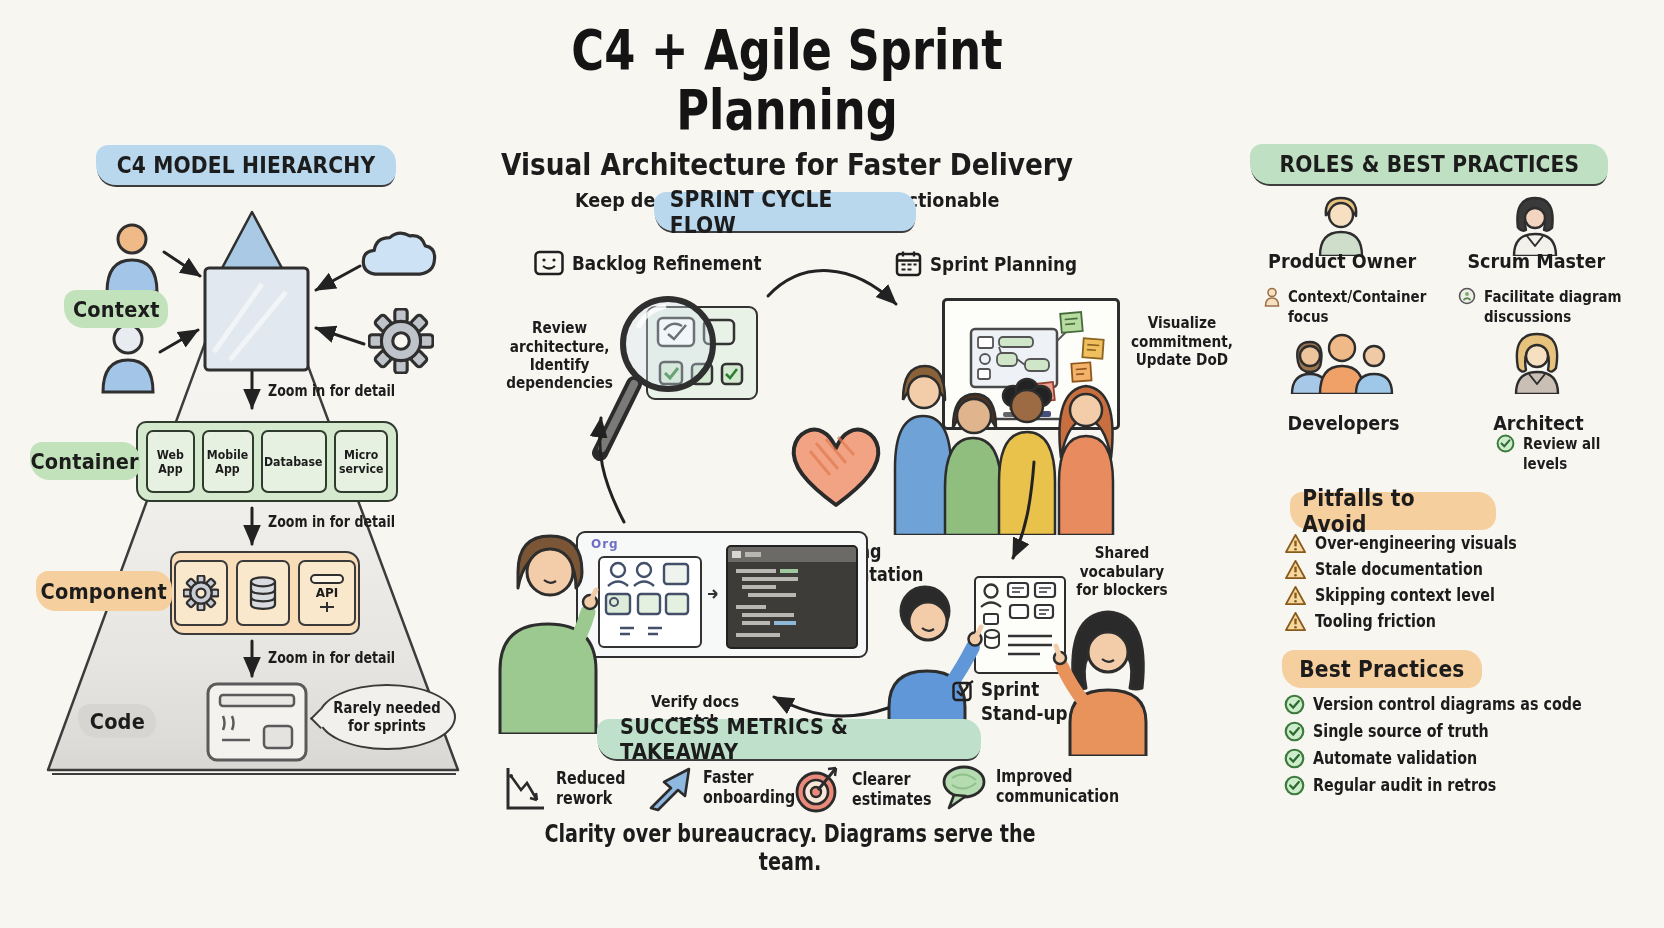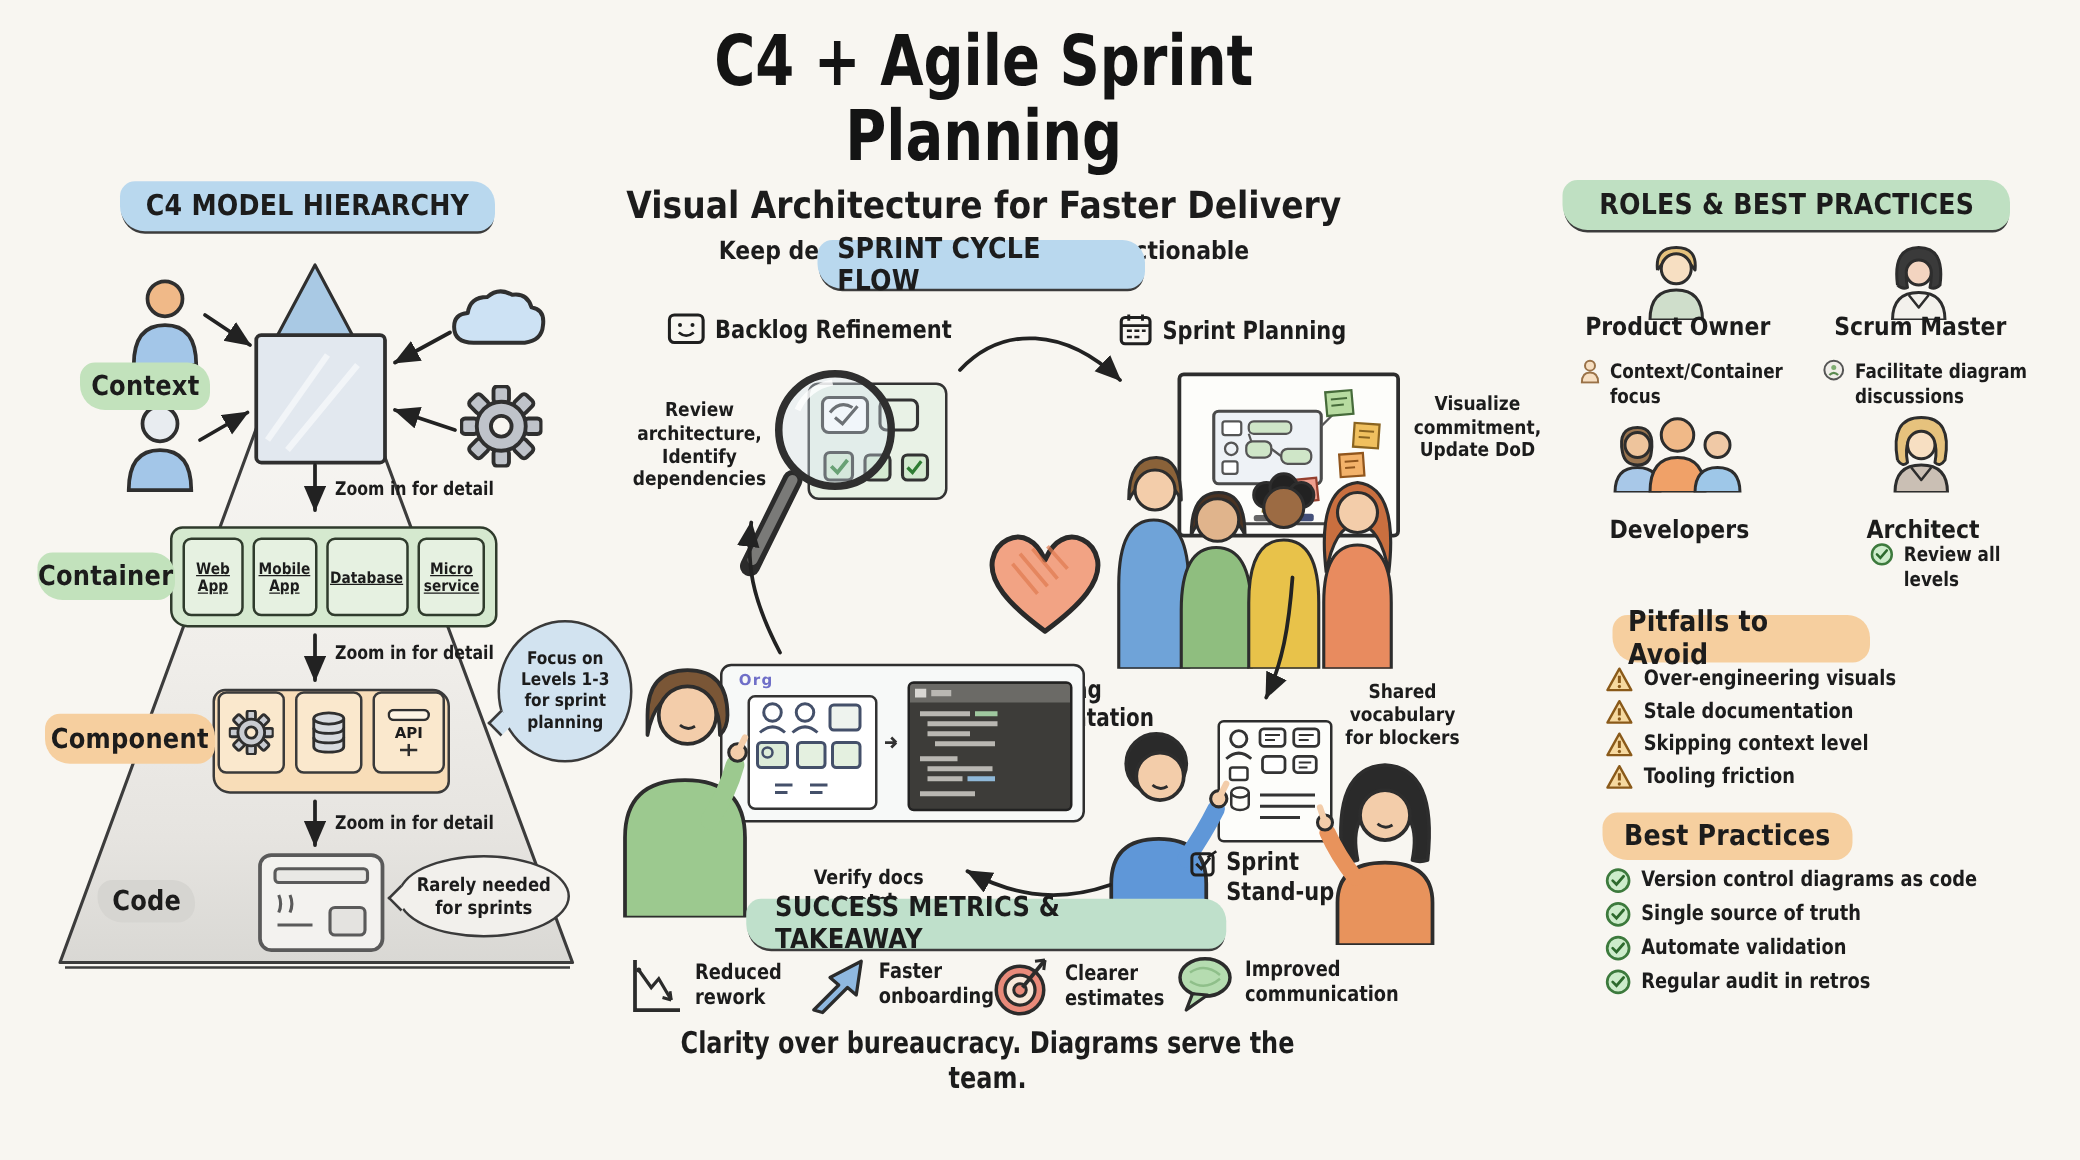"Web" .box-row { text-decoration: underline -> none }
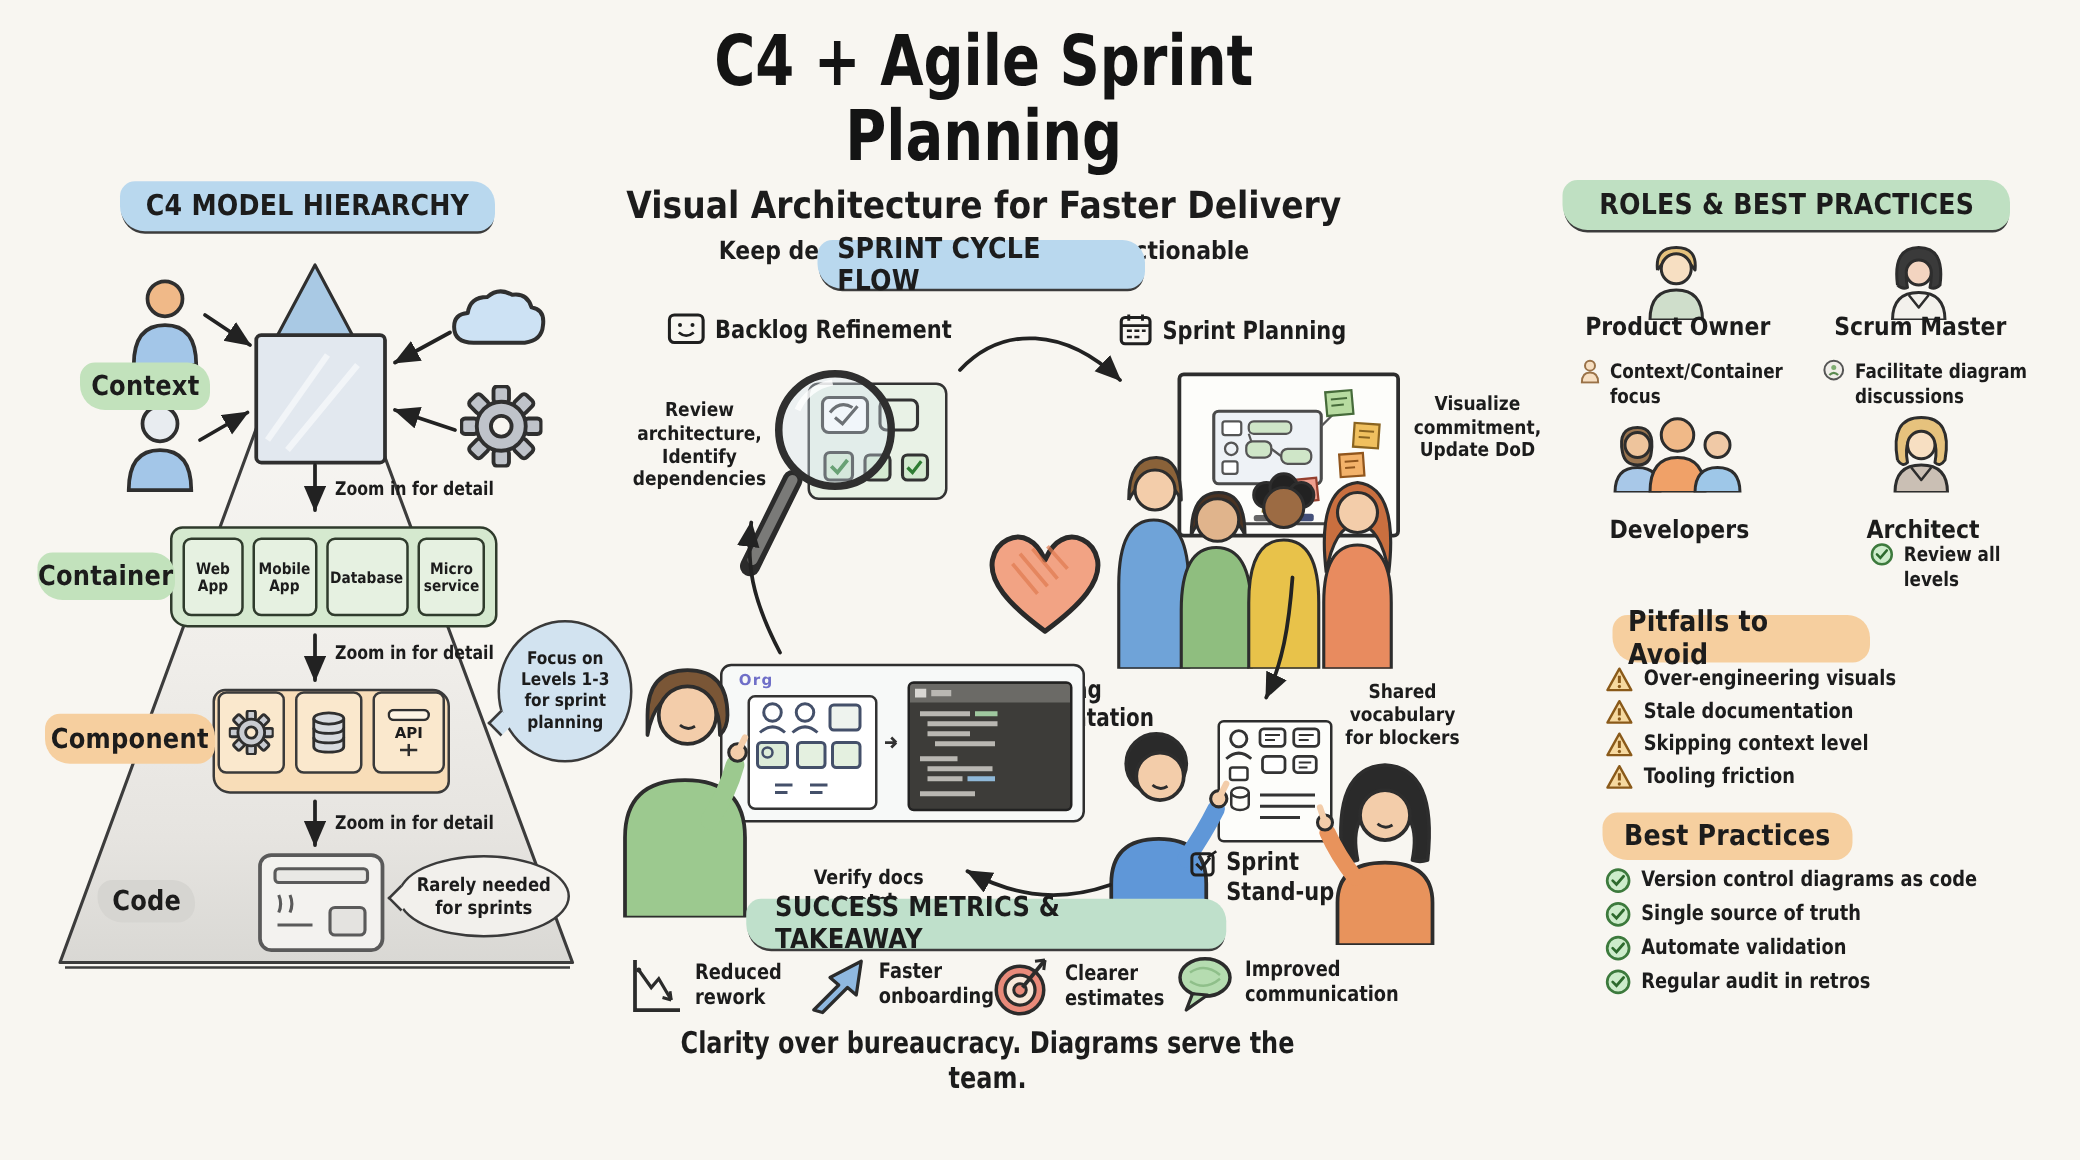"Focus on" div.bubble { html: <div> <span>Focus on Levels 1-3 for sprint planning</span> </div> -> none }
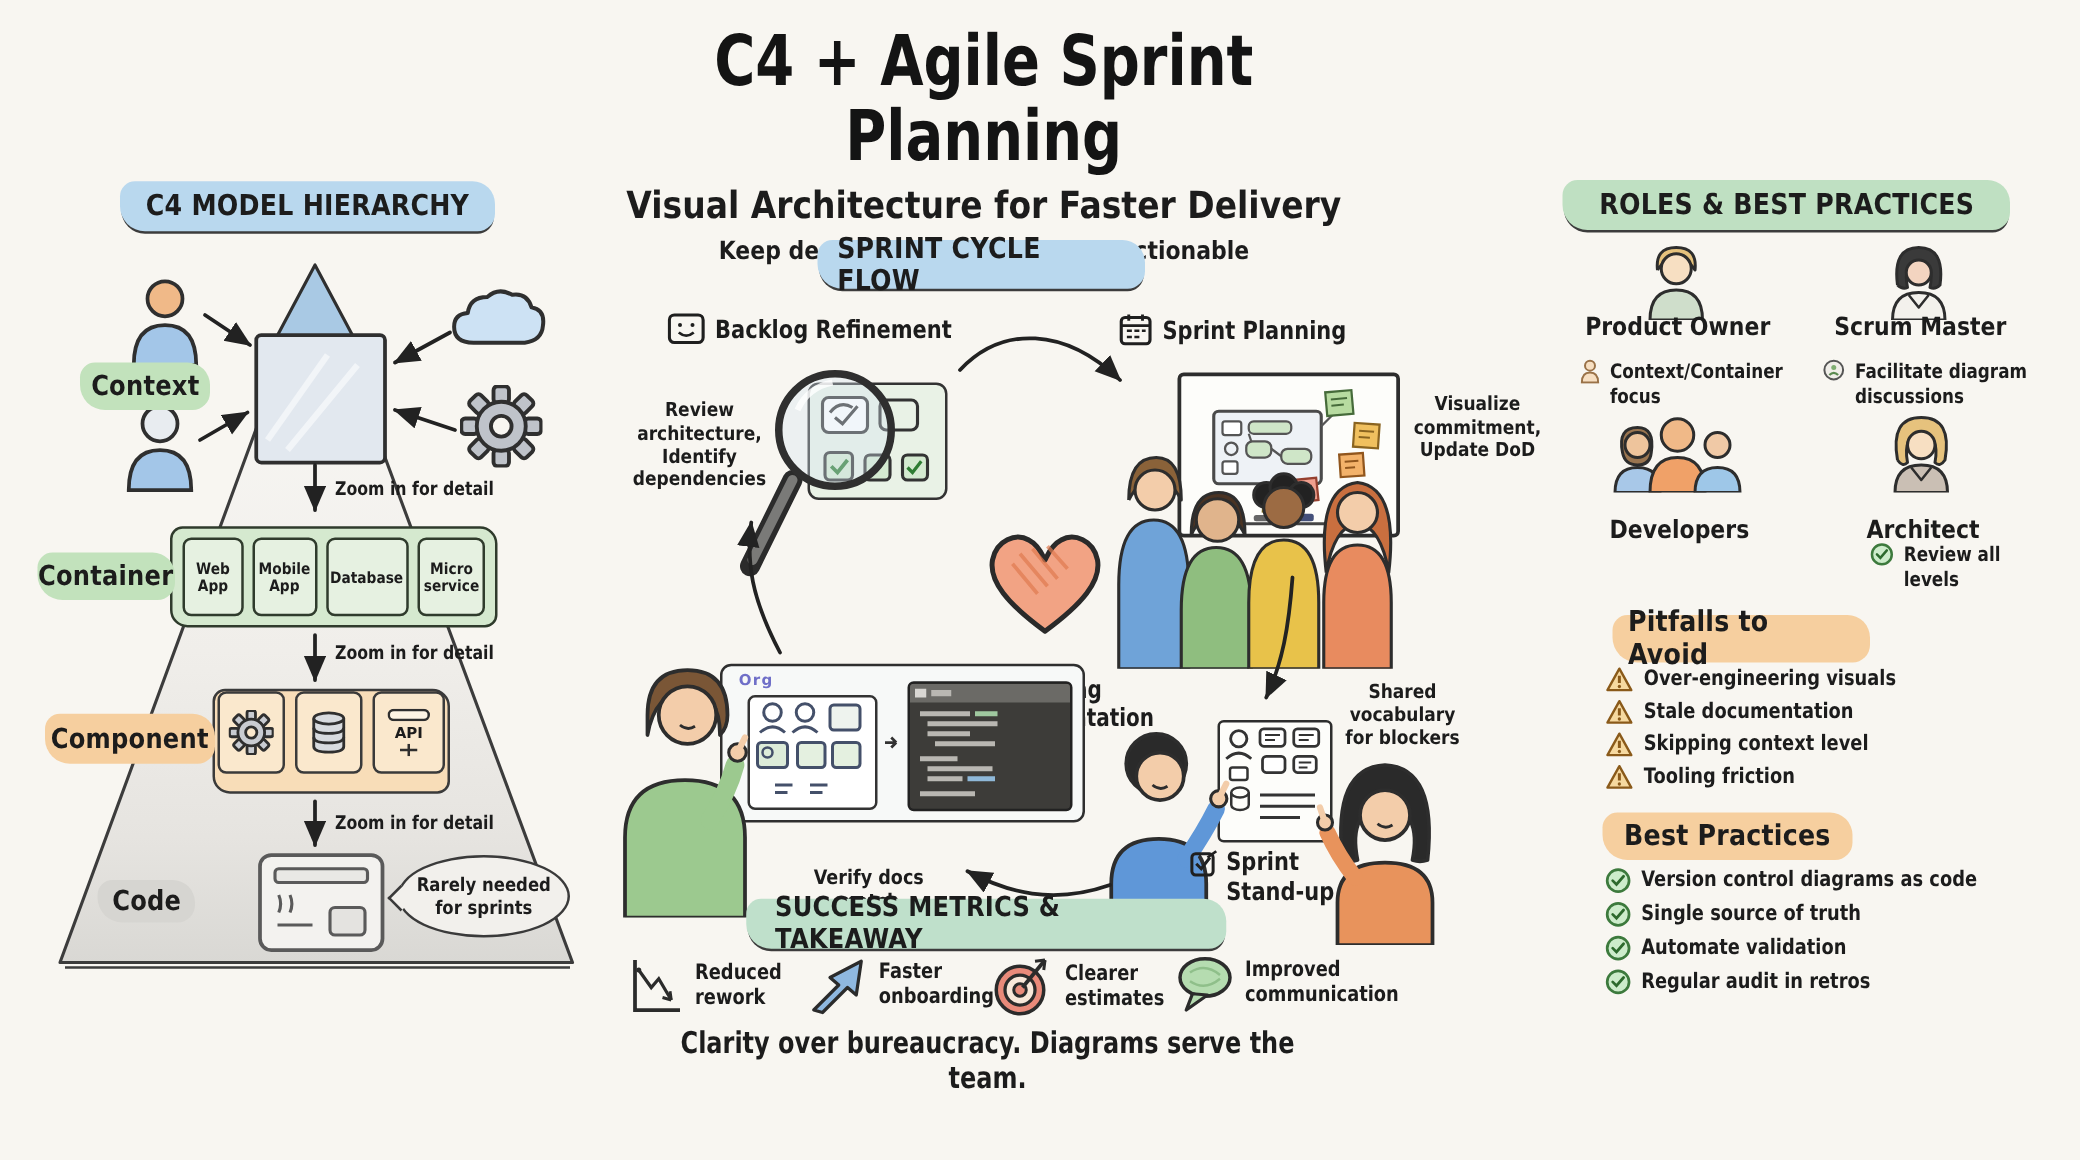"API" div.abs { align-items: none -> center }
